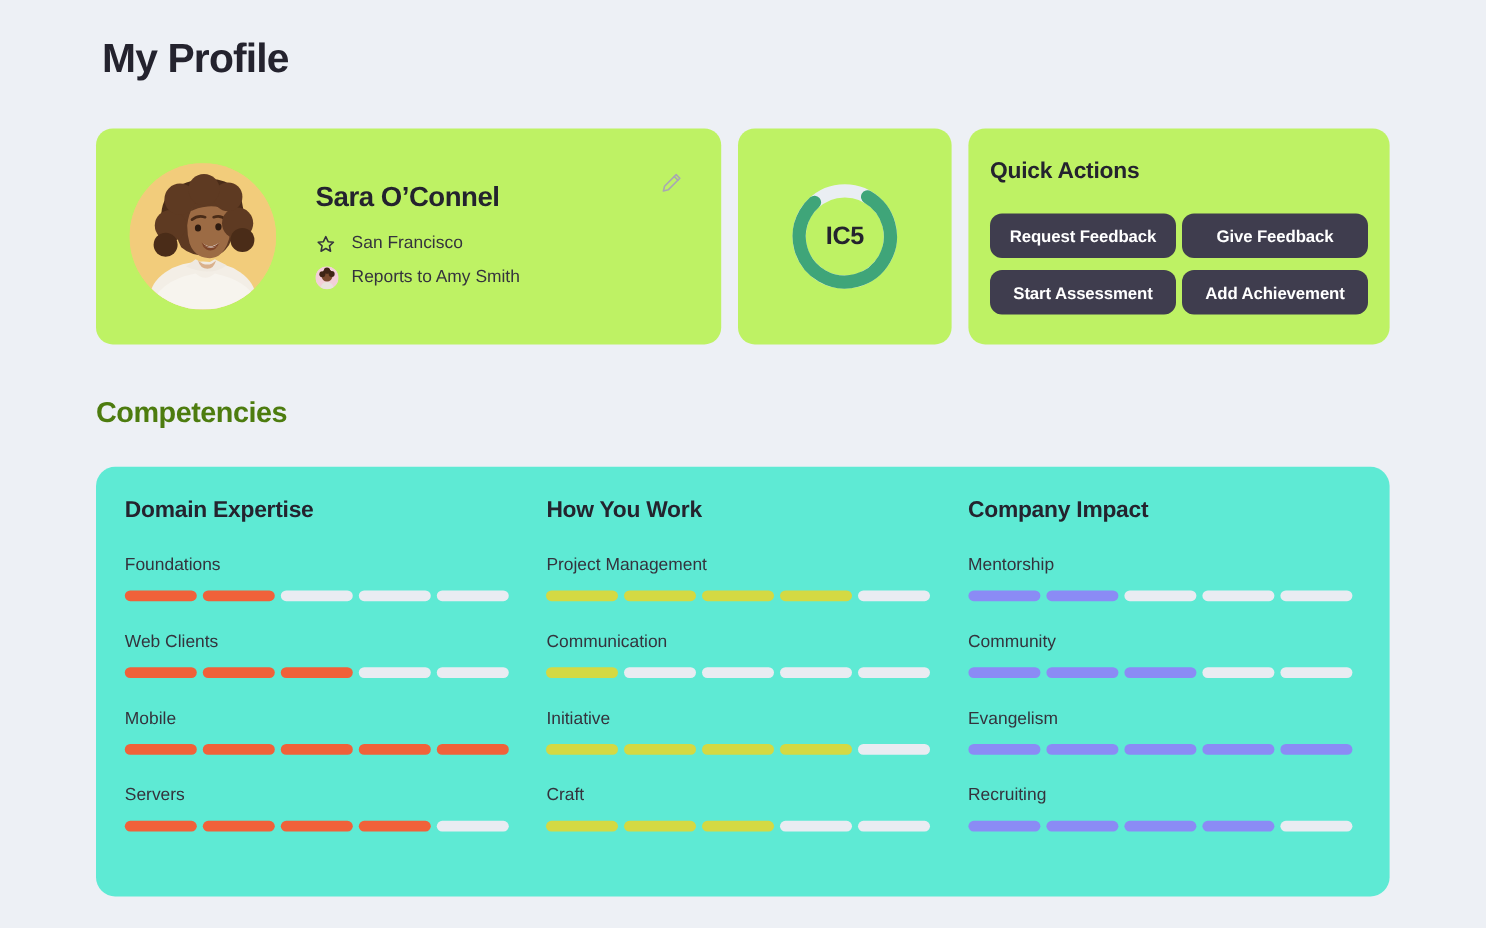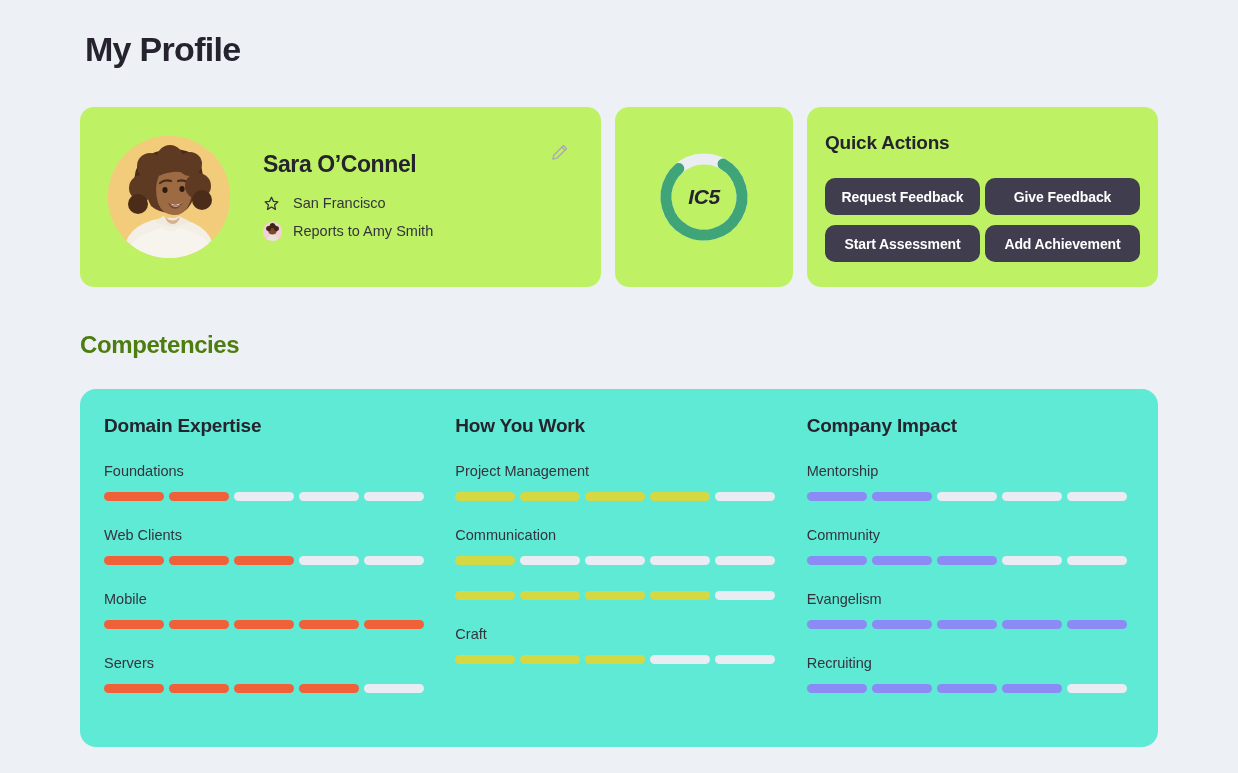"IC5" .level-card { font-style: italic -> none }
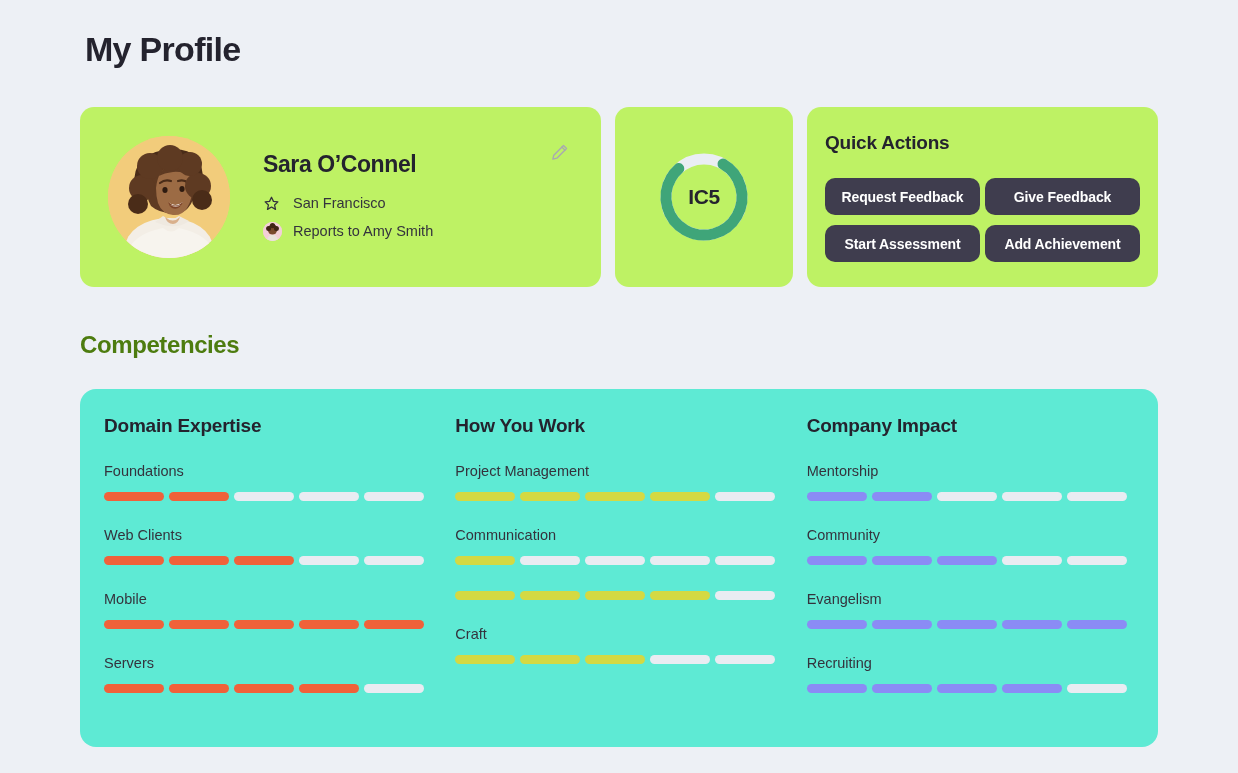"Initiative" div.comp-name { html: none -> <div>Initiative</div> }
